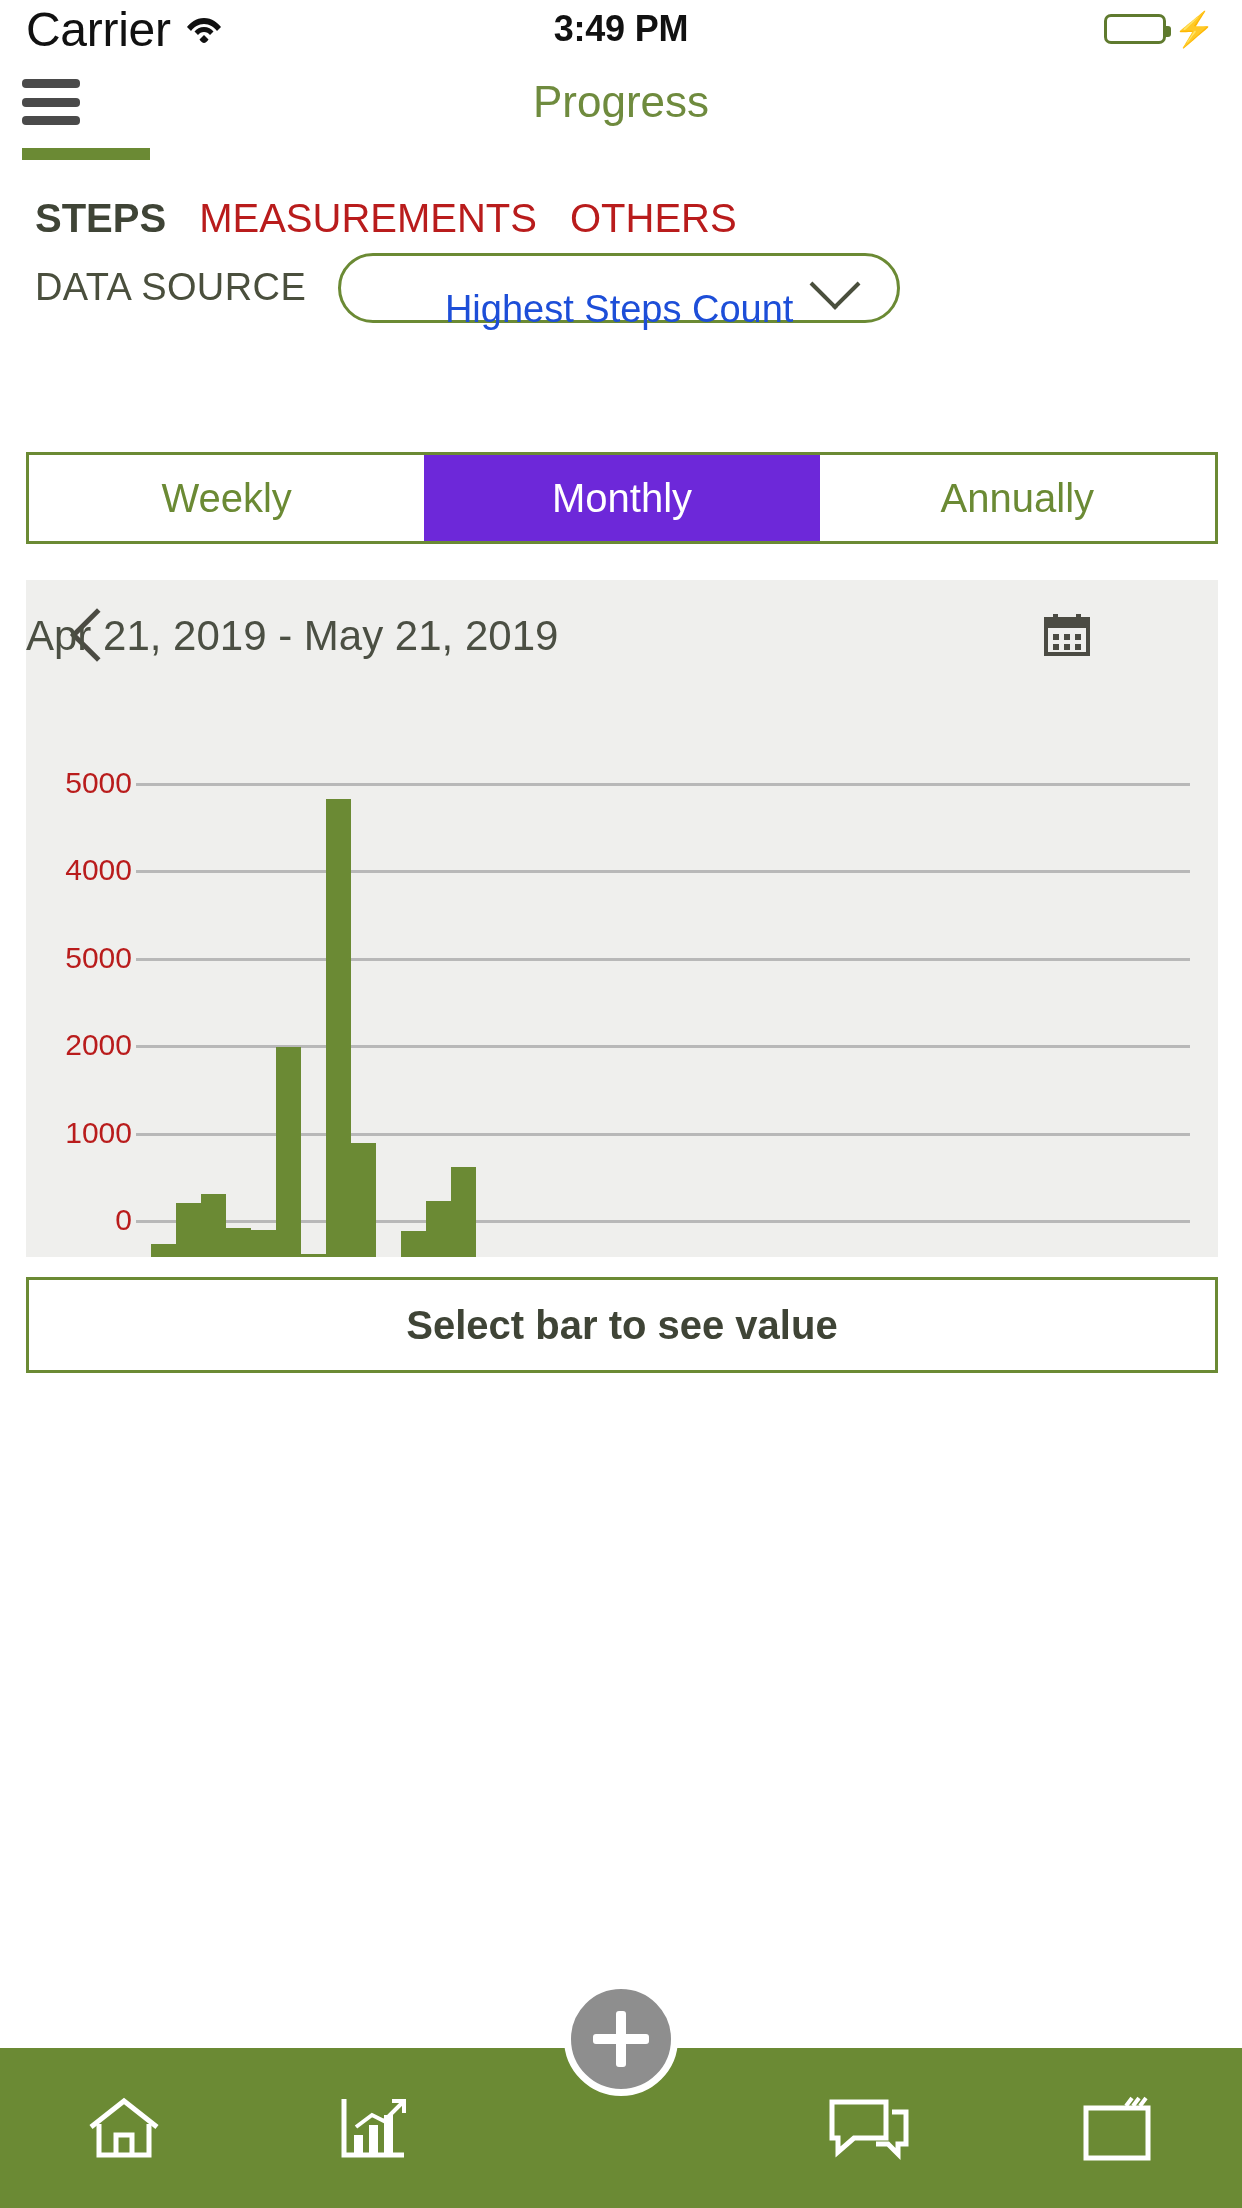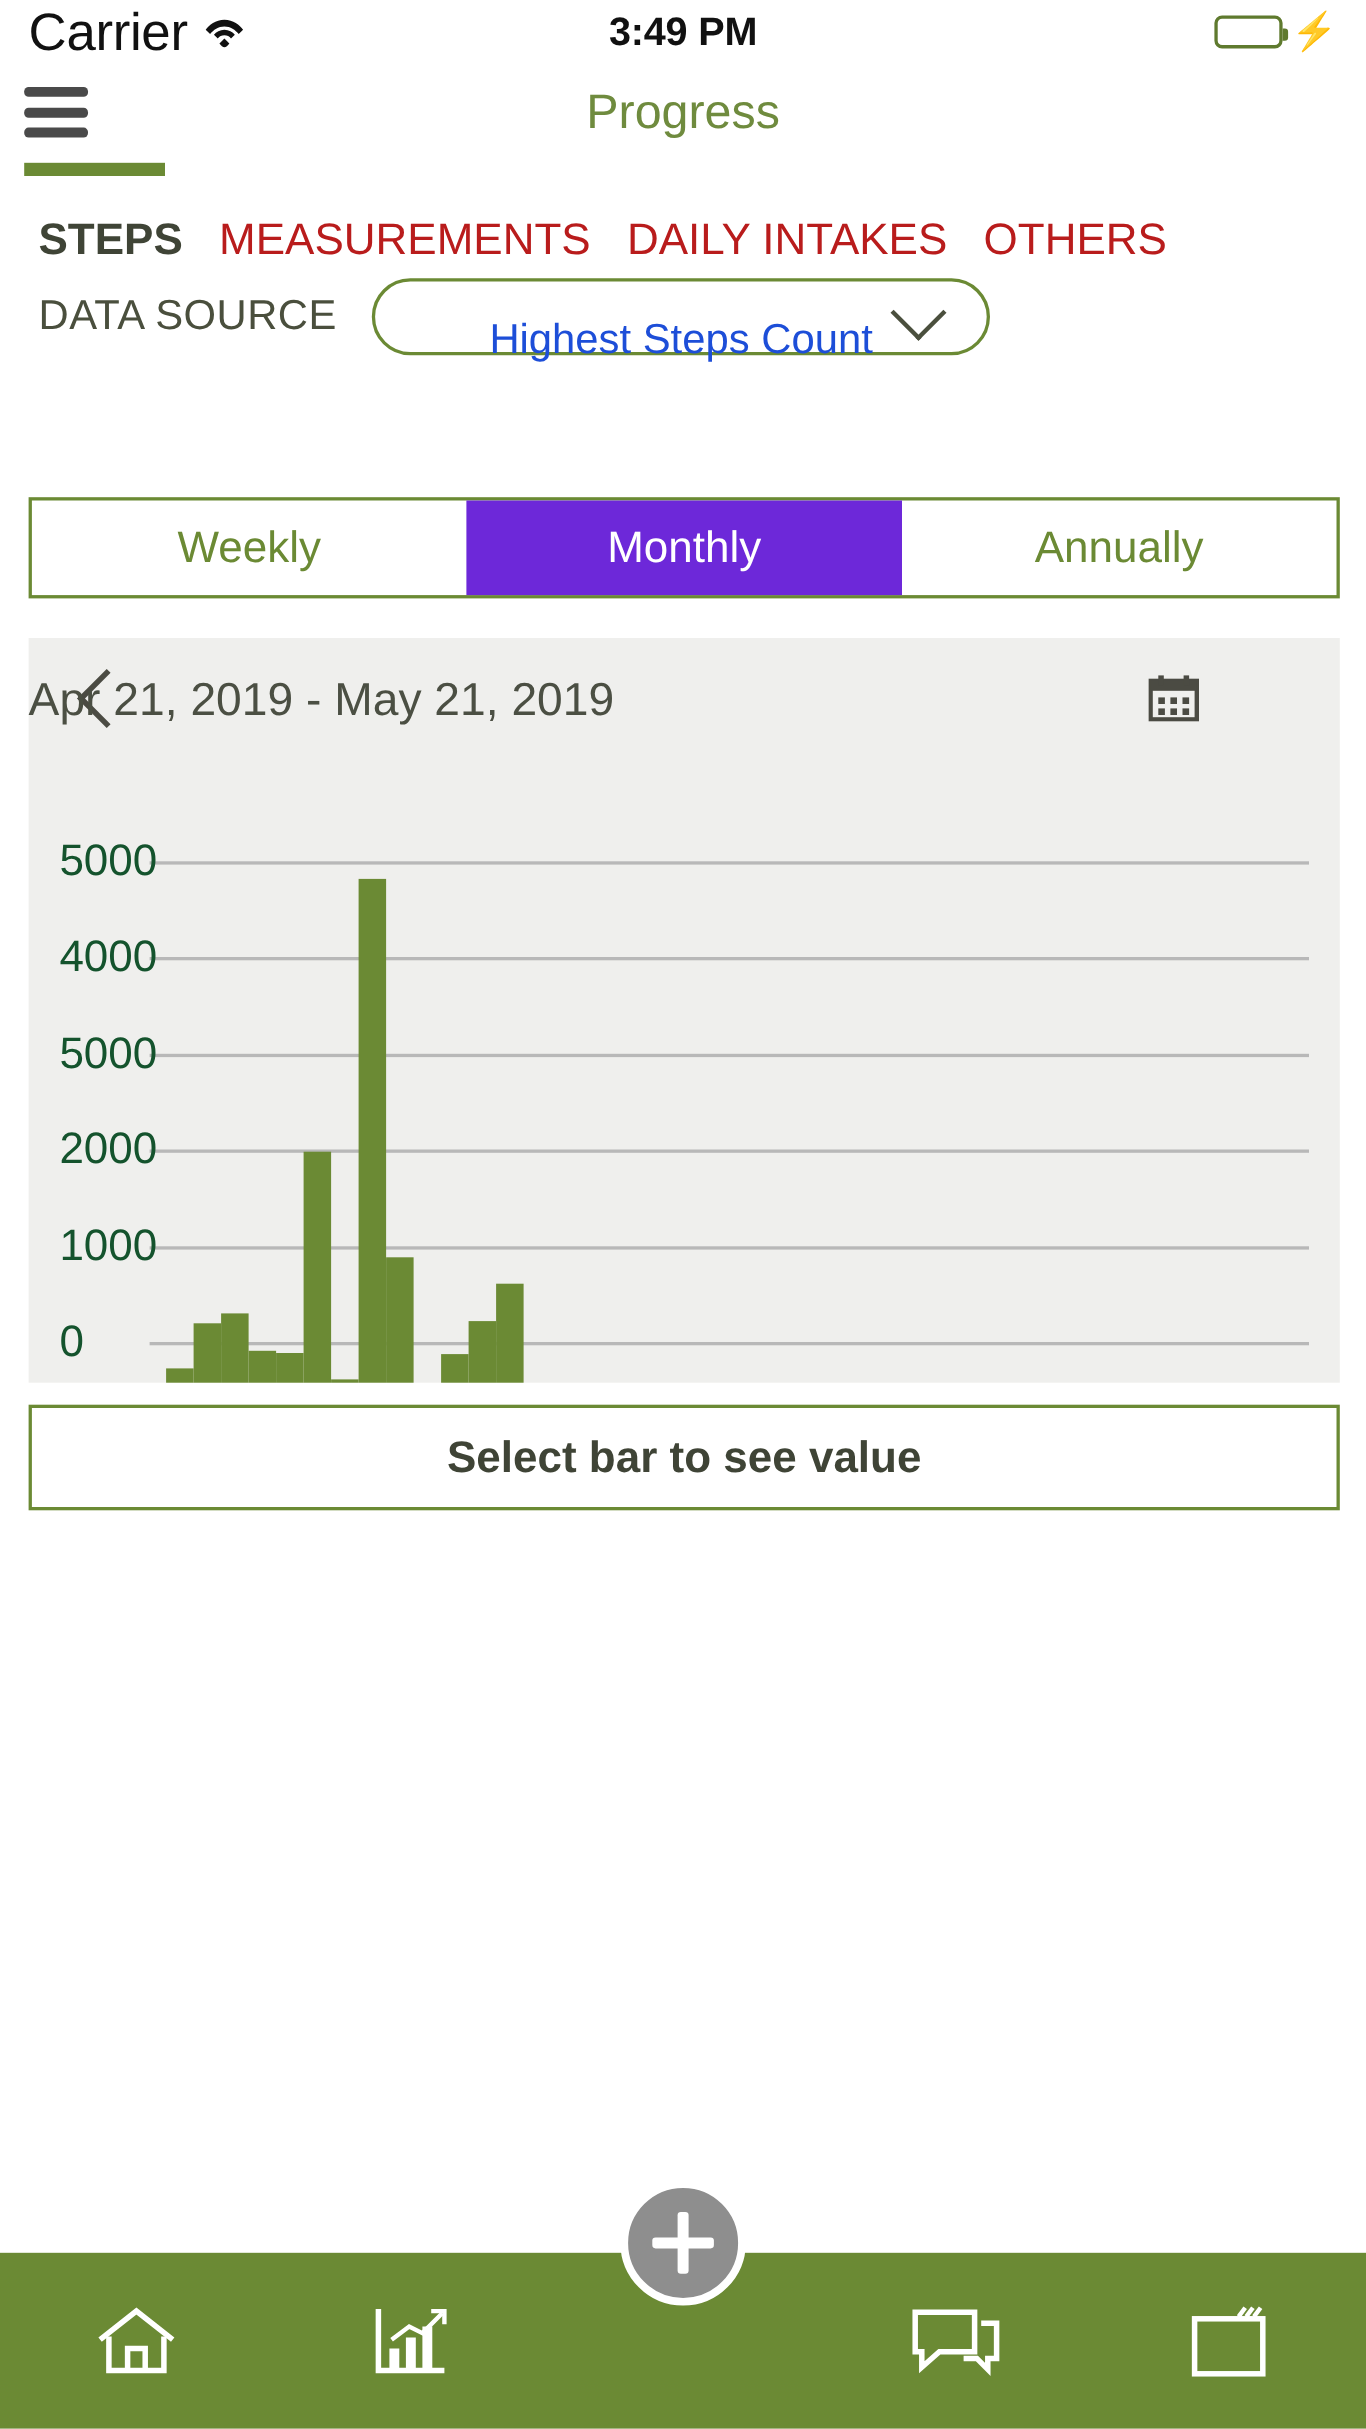"DAILY INTAKES" div.tab { html: <div>DAILY INTAKES</div> -> none }
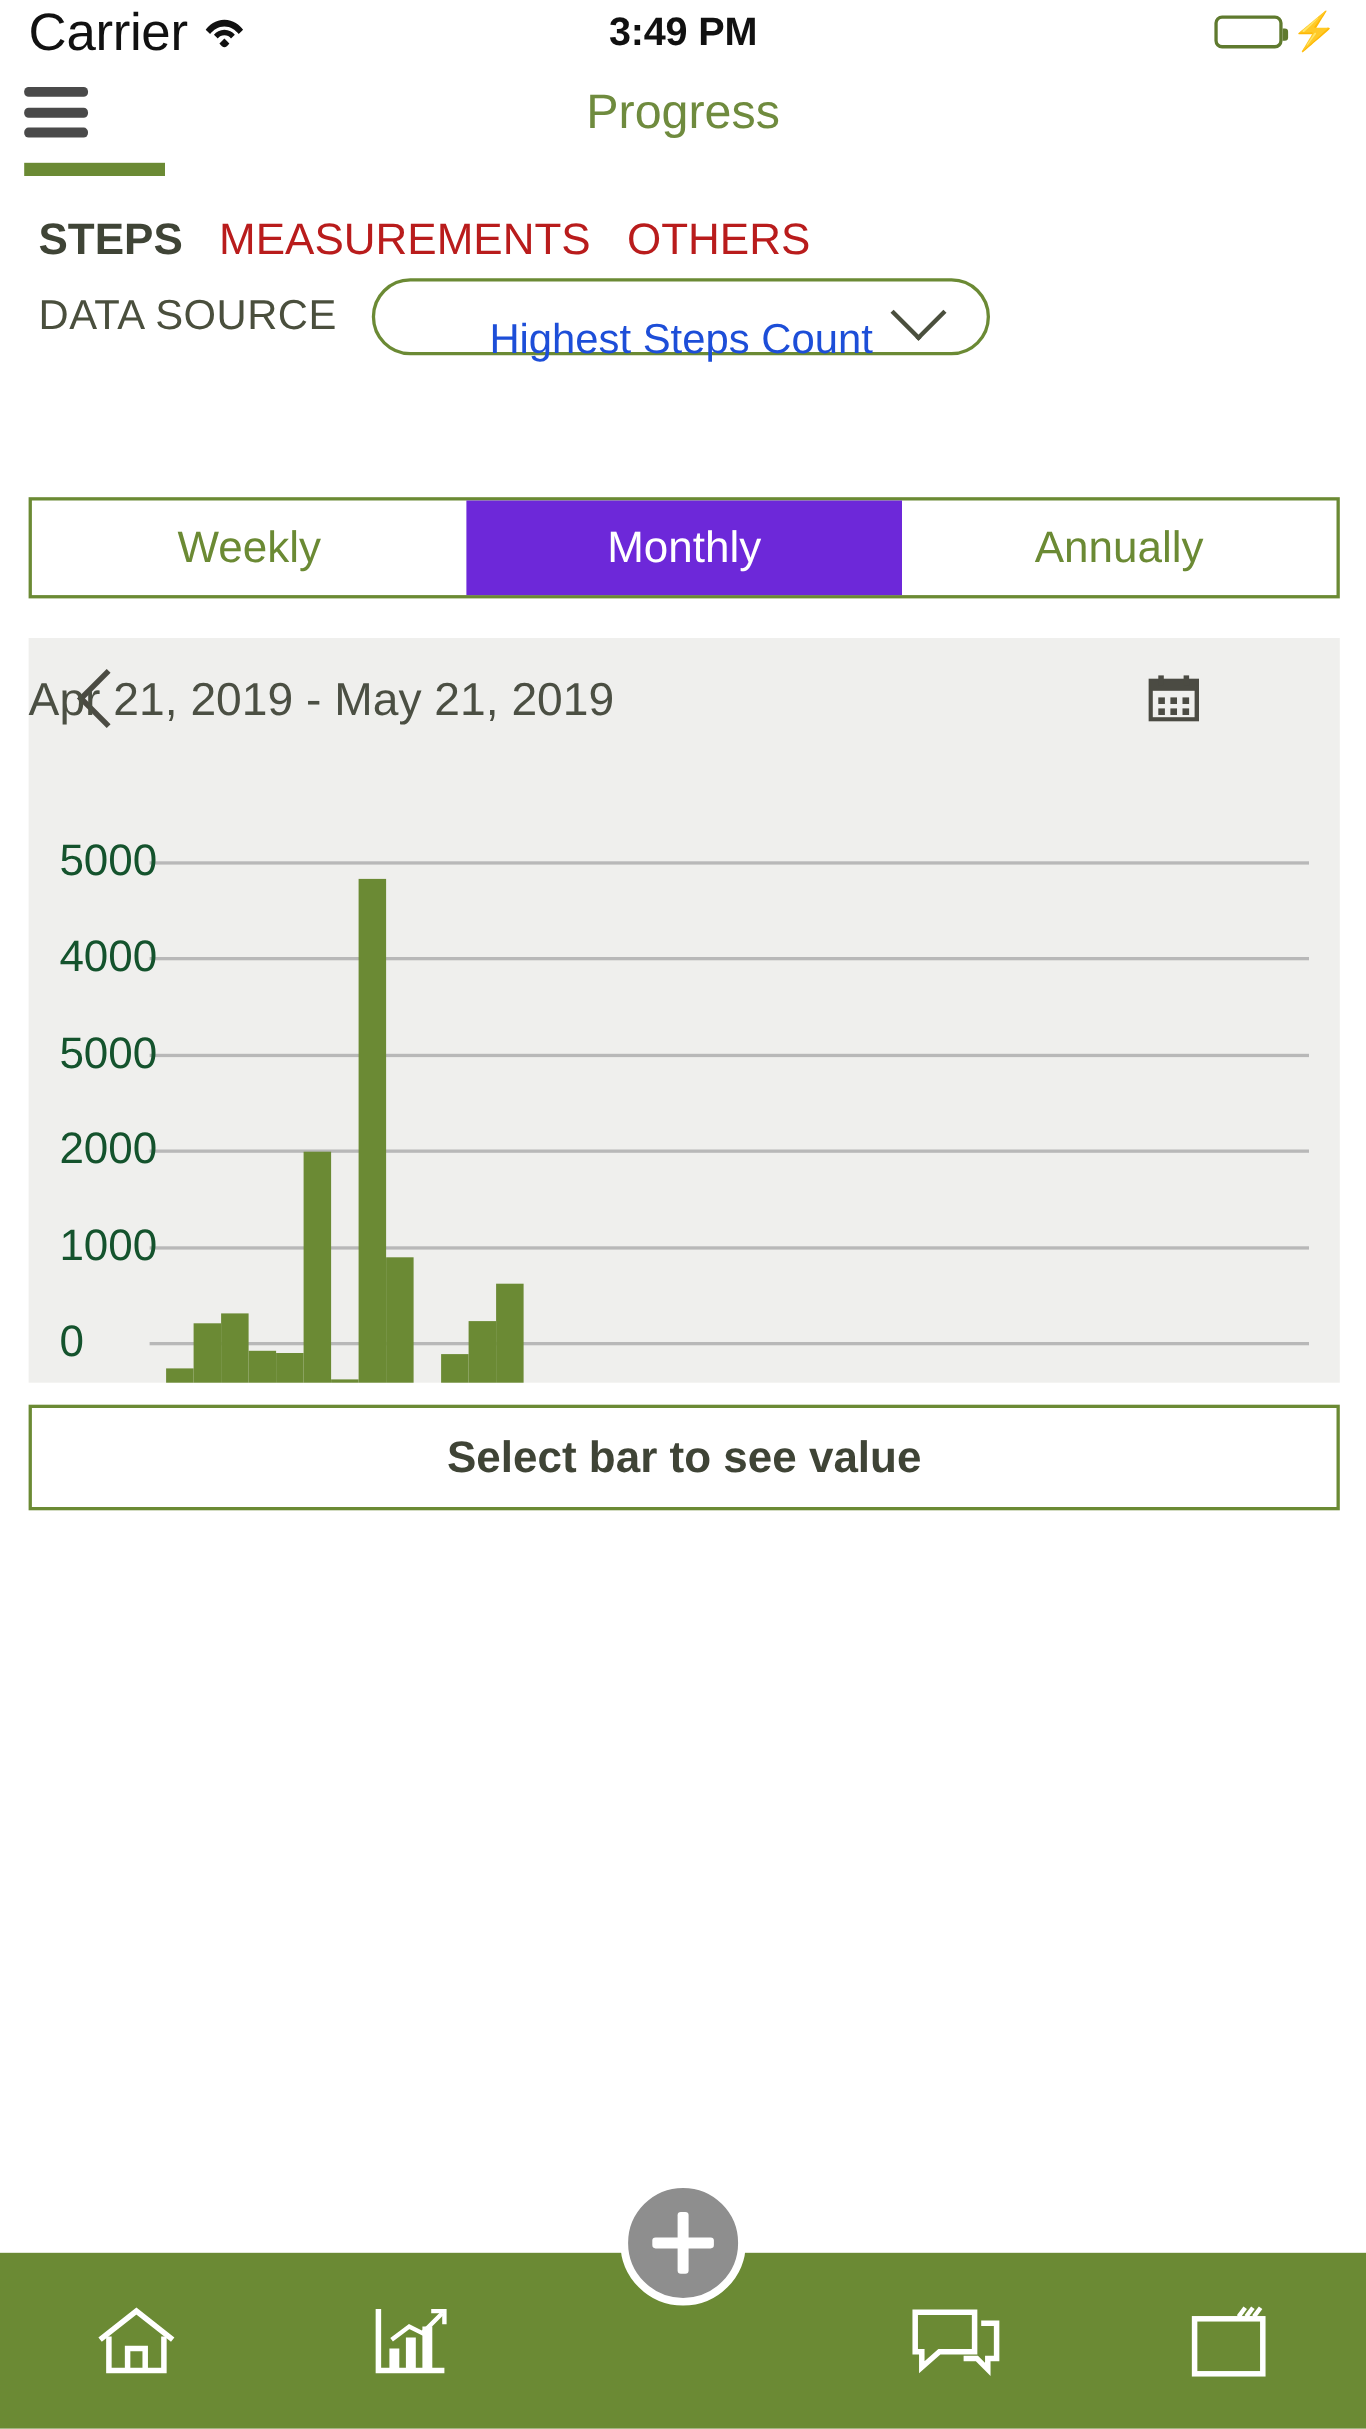"5000" .ytick { color: #14532d -> #b91c1c; font-size: 40px -> 30px; text-align: left -> right }
